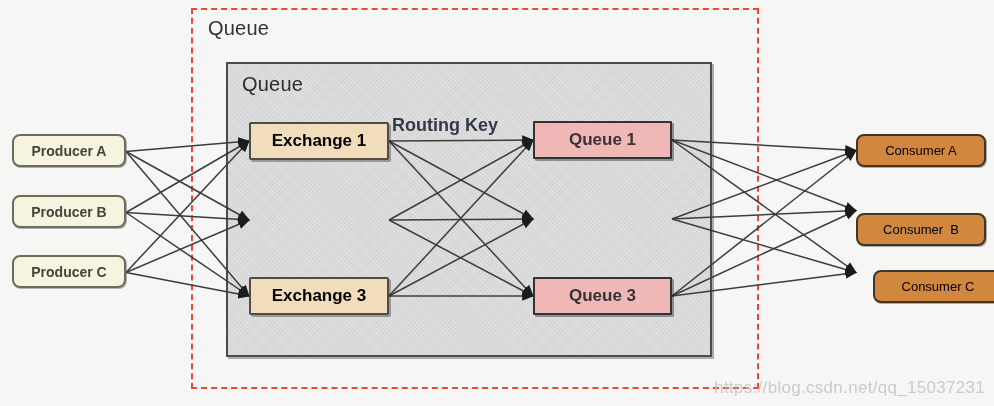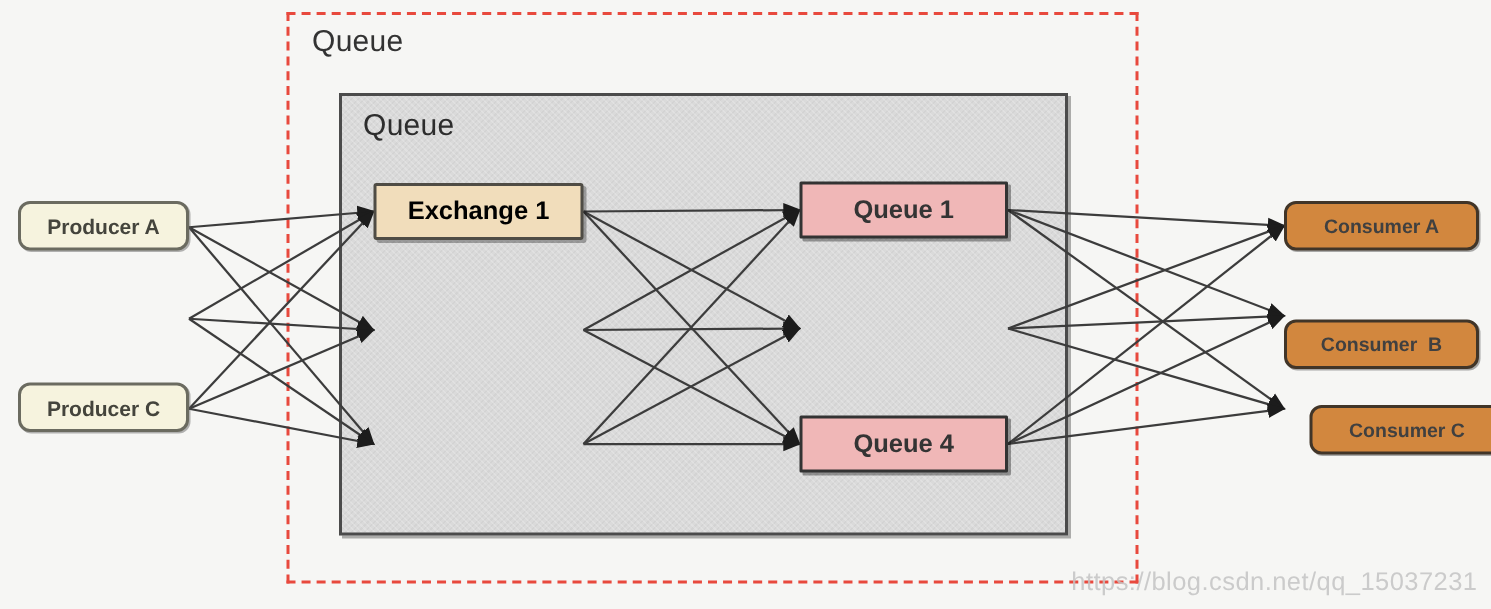"Routing Key" div { html: none -> <div>Routing Key</div> }
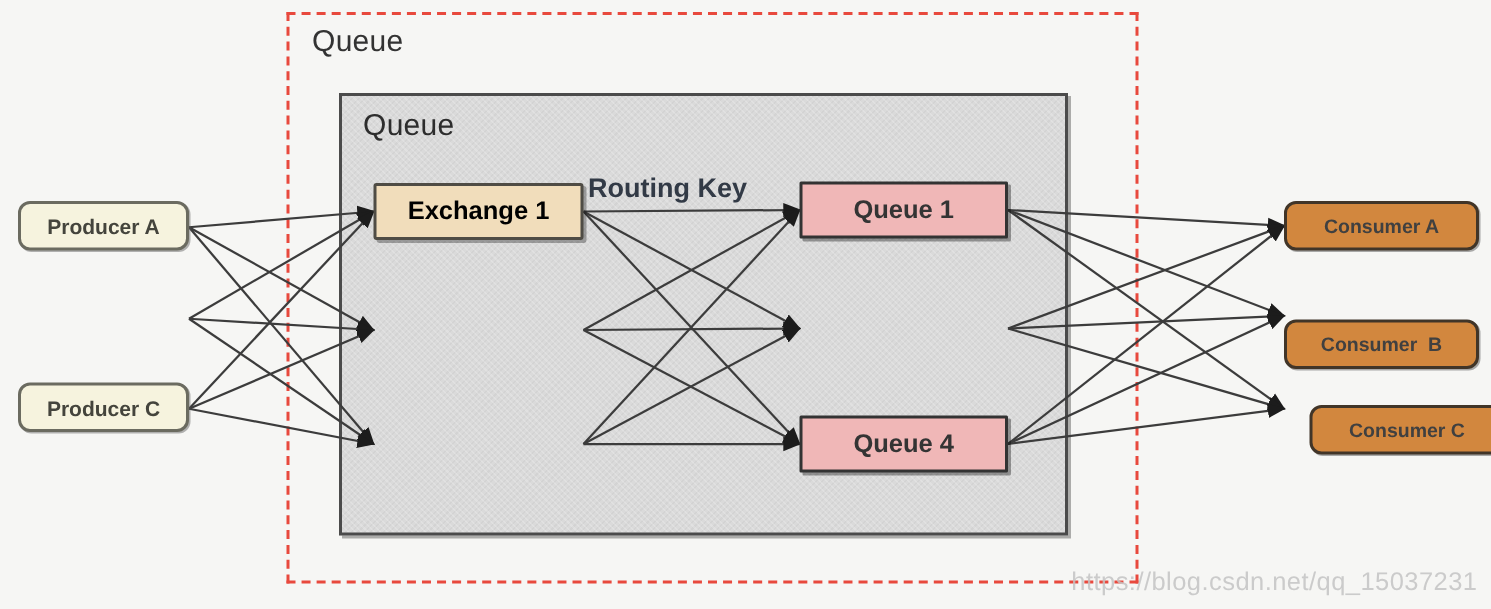"Consumer A" .consumer .lbl { color: #404040 -> #000000; font-weight: bold -> normal }
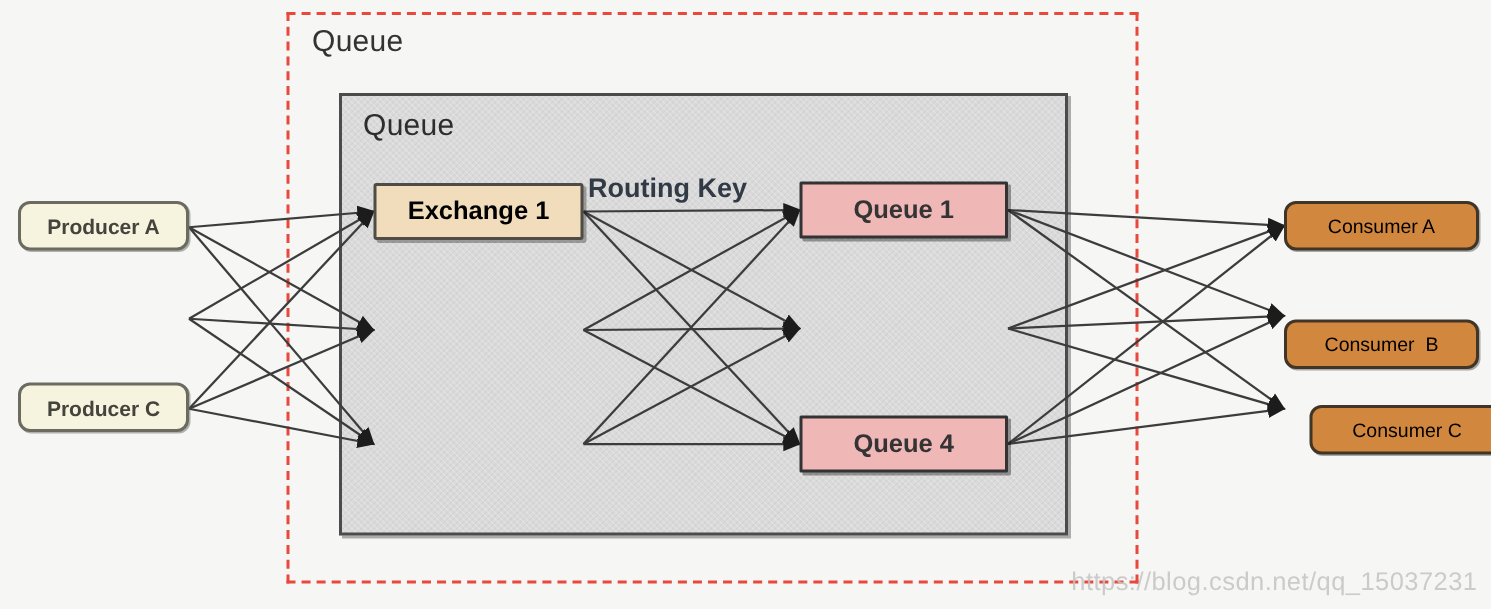"Producer B" div.node { html: none -> <div> <span>Producer B</span> </div> }
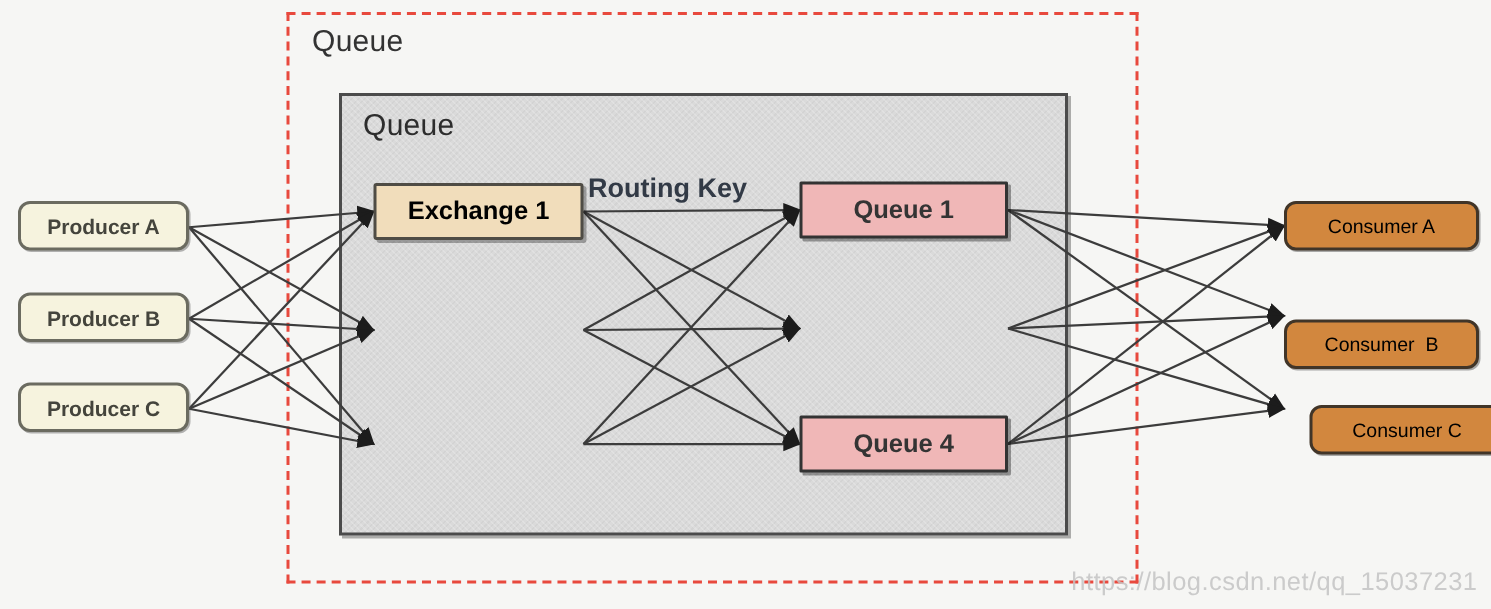"Exchange 3" div.node { html: none -> <div> <span>Exchange 3</span> </div> }
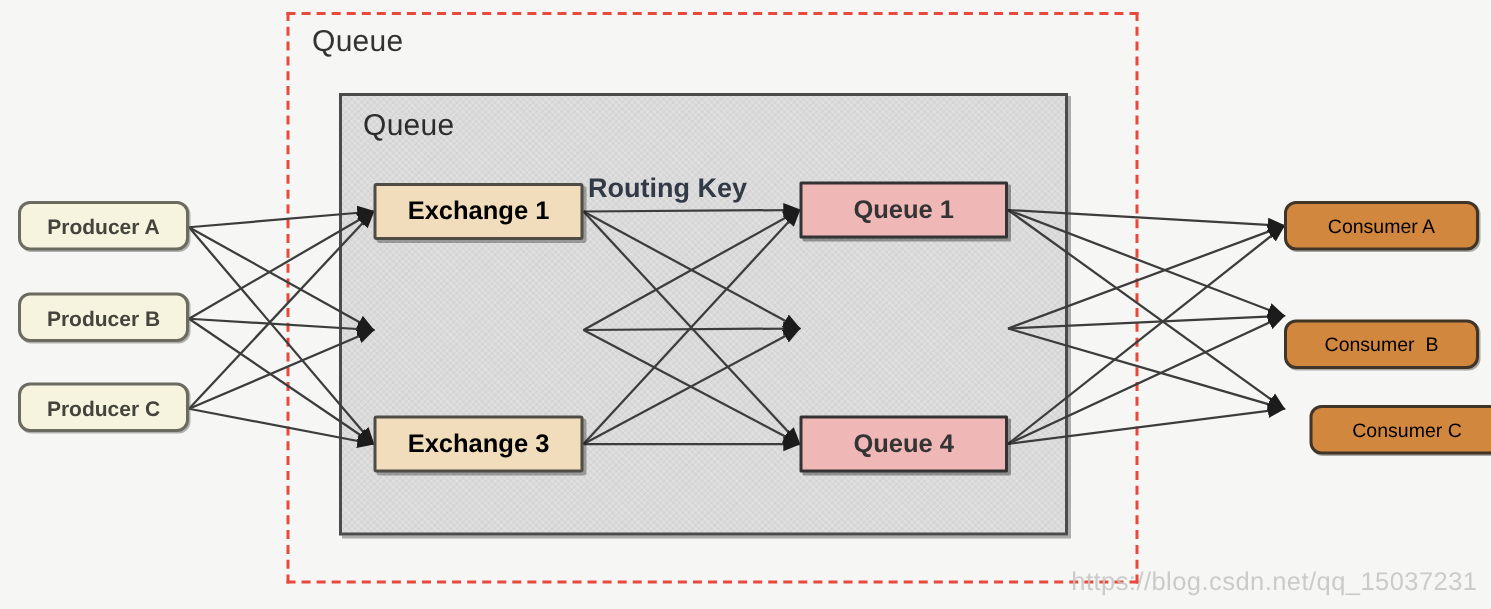"Queue 4" span.lbl { text: 4 -> 3 }
